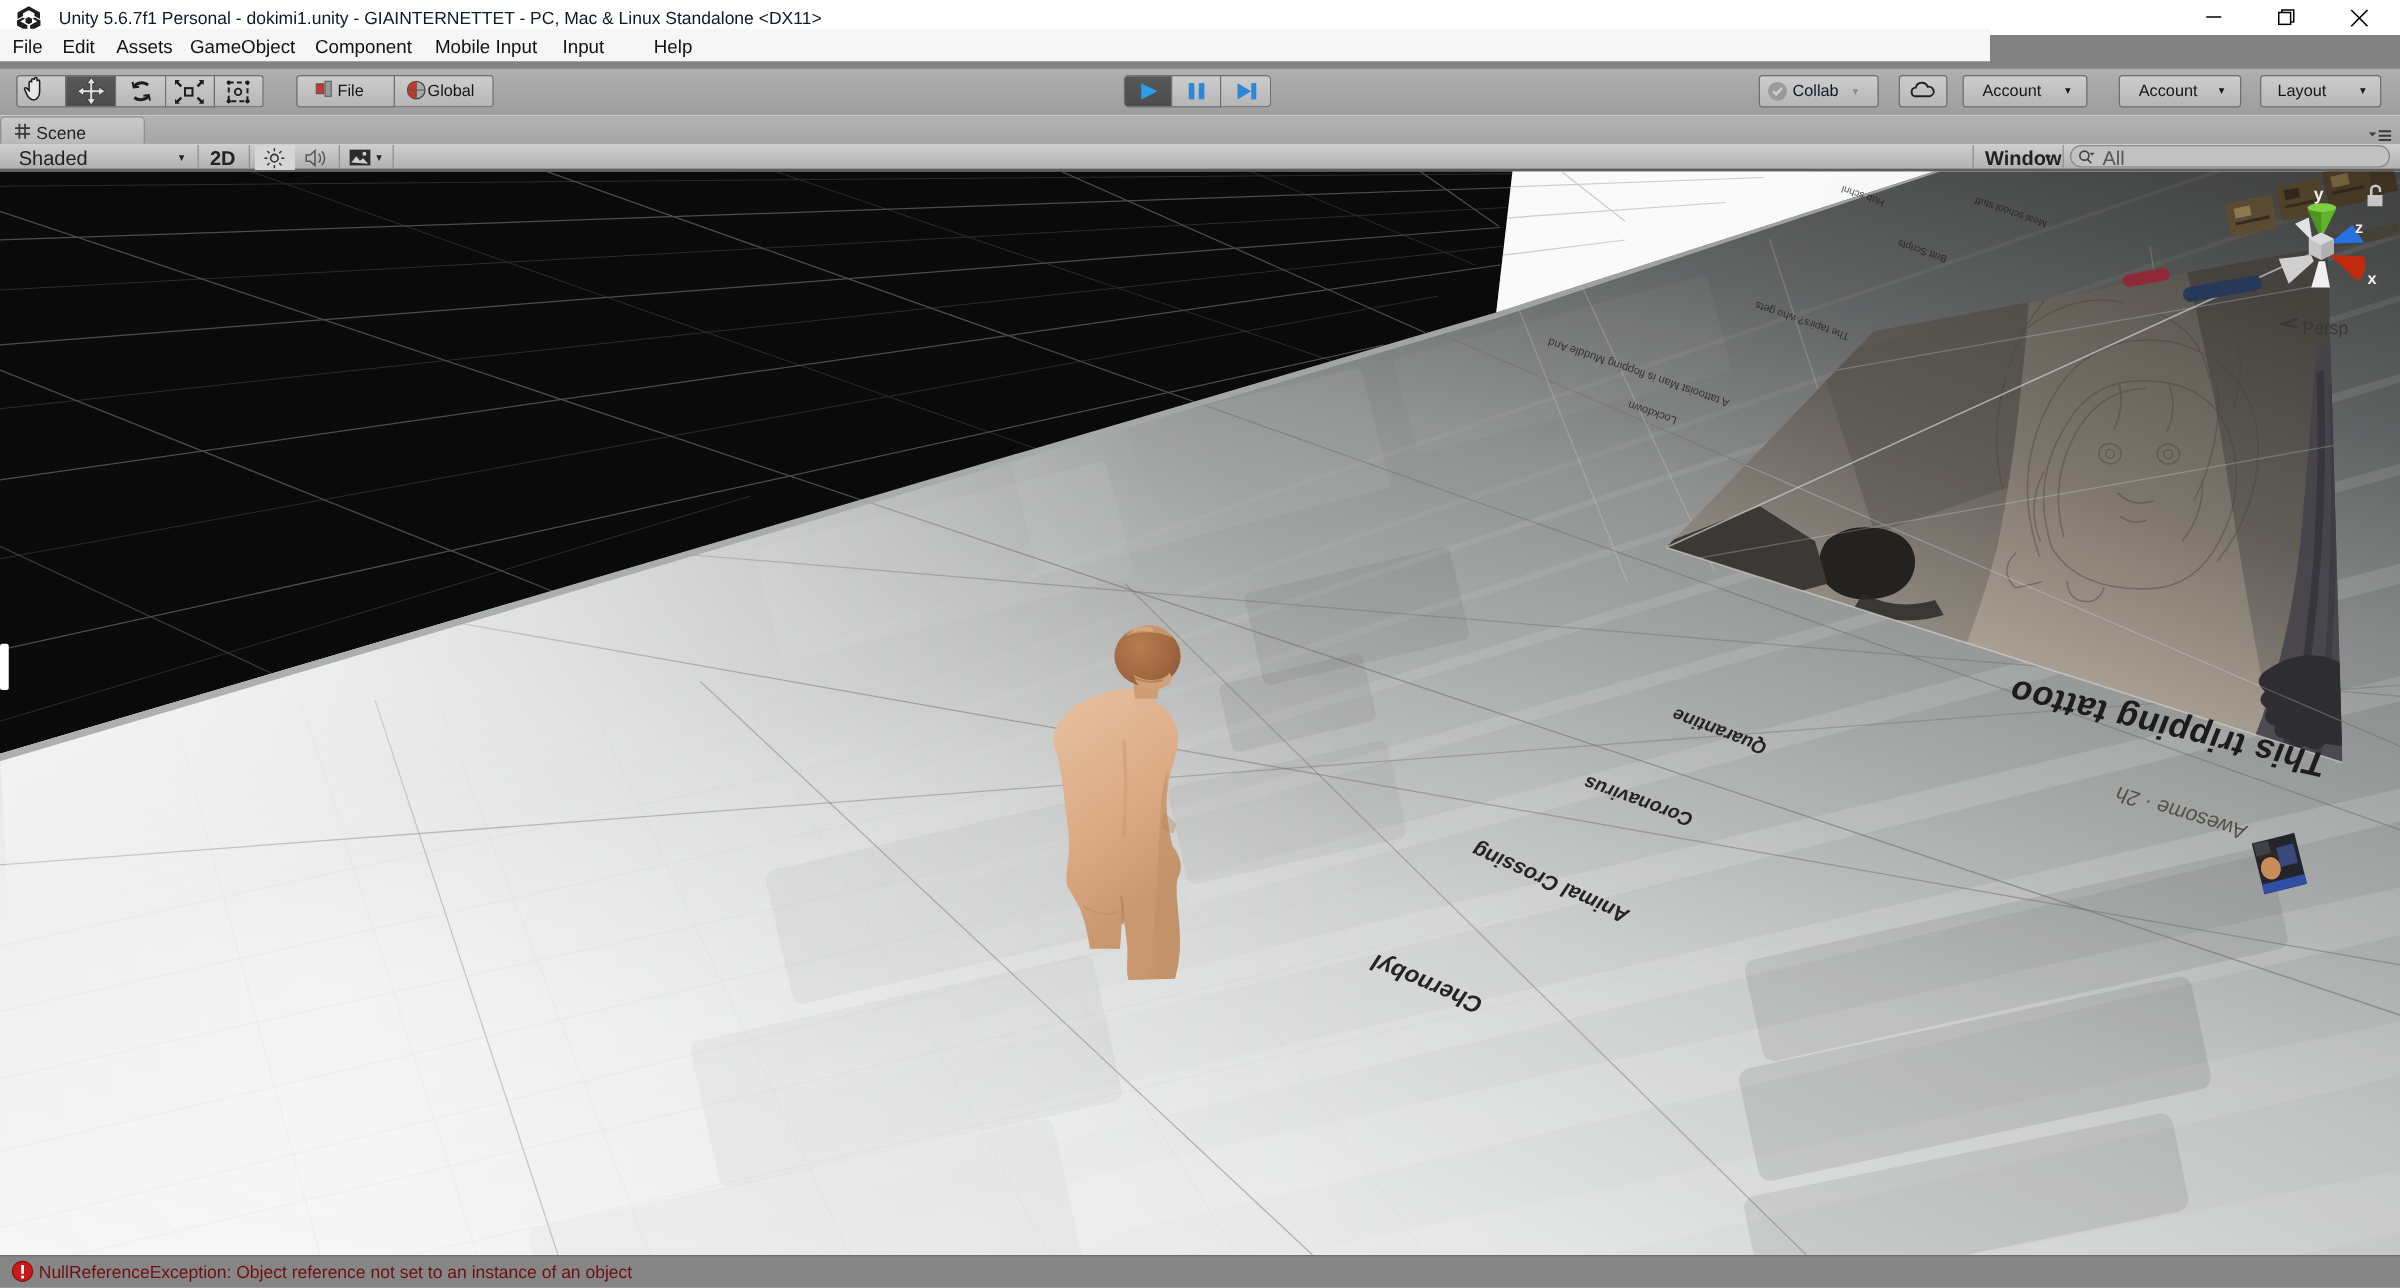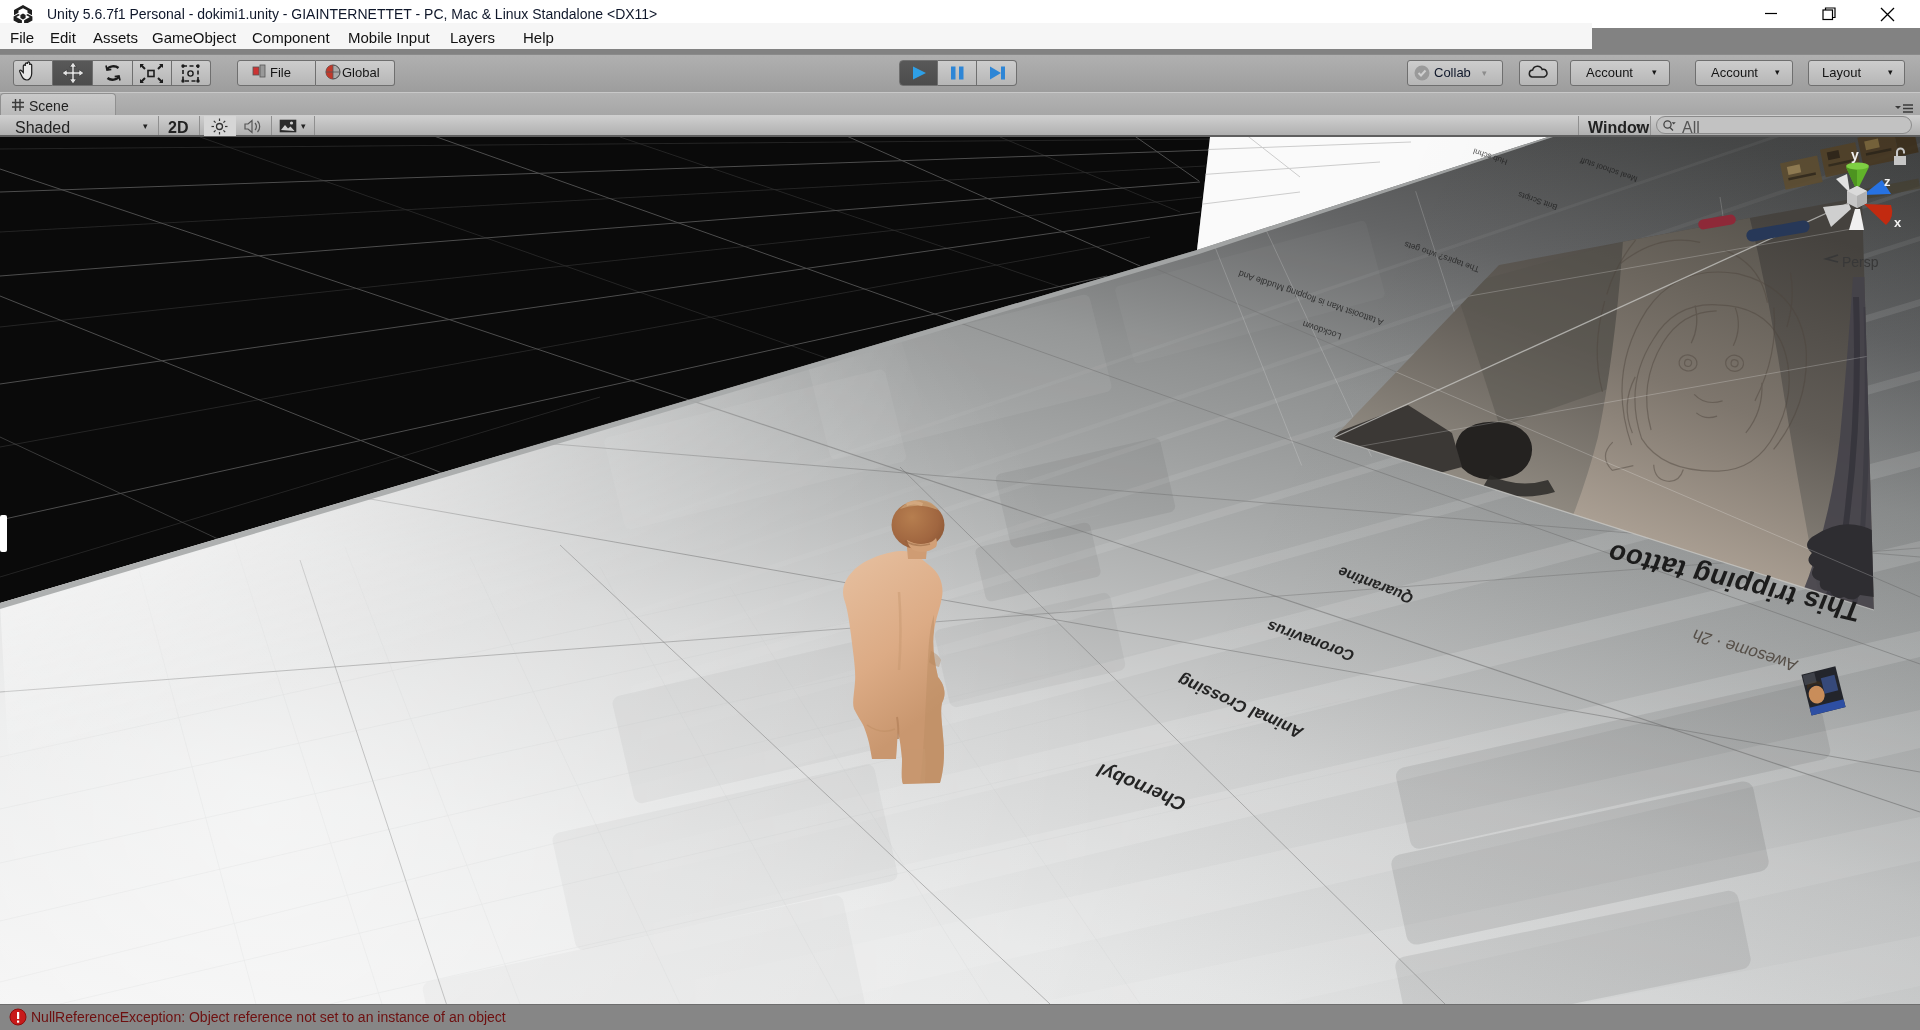"Layers" span { text: Layers -> Input }
